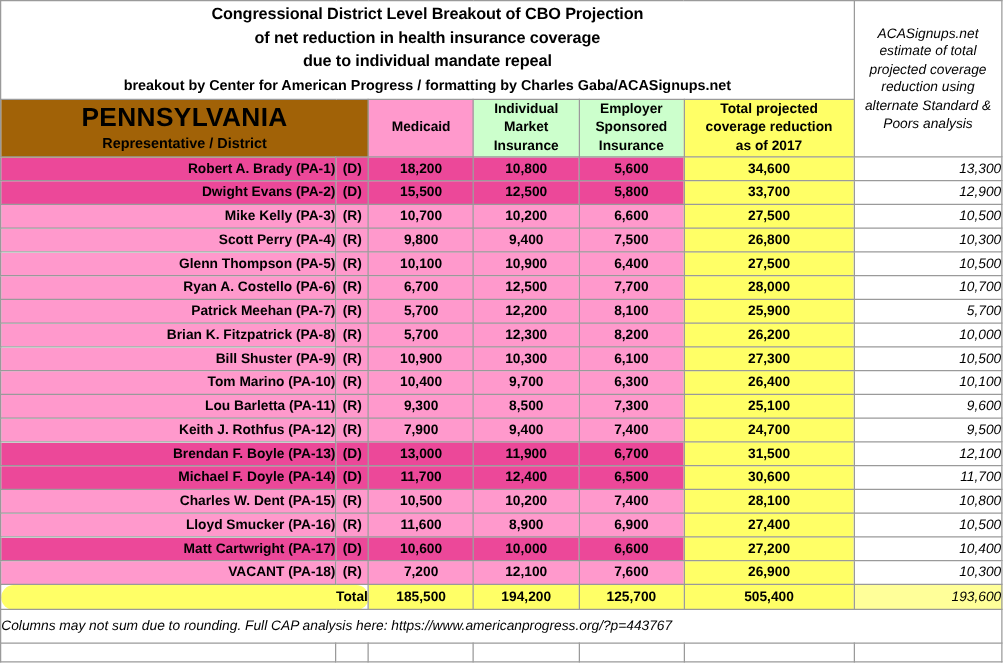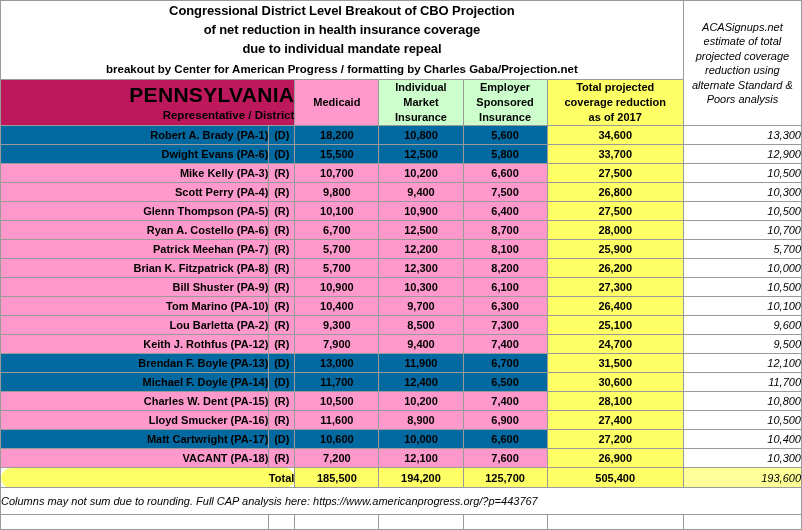"breakout by Center for American" div.title-l4 { text: Gaba/Projection.net -> Gaba/ACASignups.net }
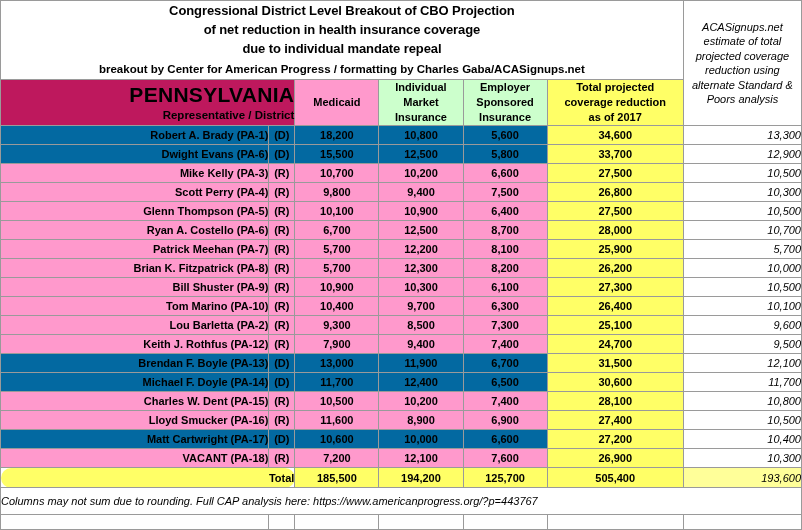"PENNSYLVANIA" .state-cell { background: #be185d -> #a16207; text-align: right -> center }
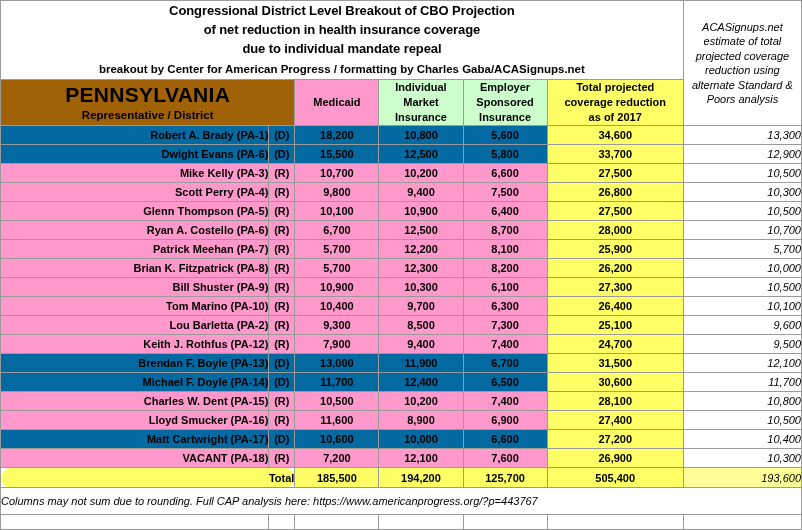"Robert A. Brady (PA-1)" tr.row-d .rep-name, tr.row-d .party, tr.row-d .num { background: #0369a1 -> #ec4899 }
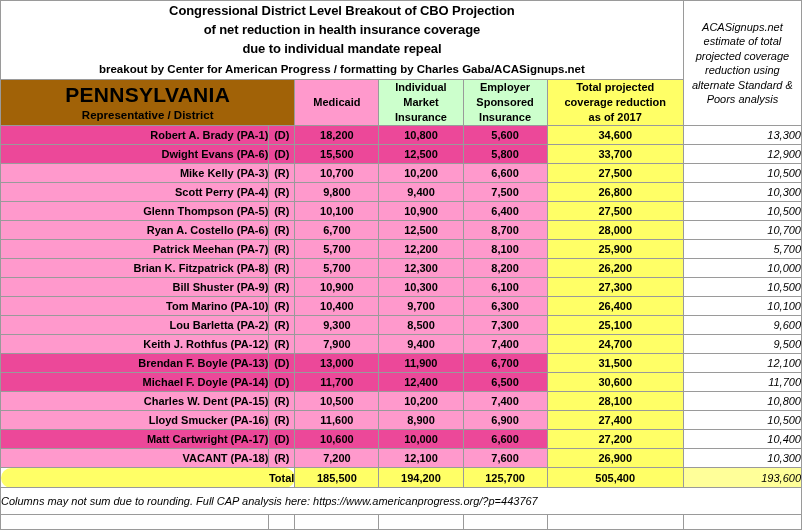"Dwight Evans (PA-6)" td.rep-name { text: PA-6 -> PA-2 }
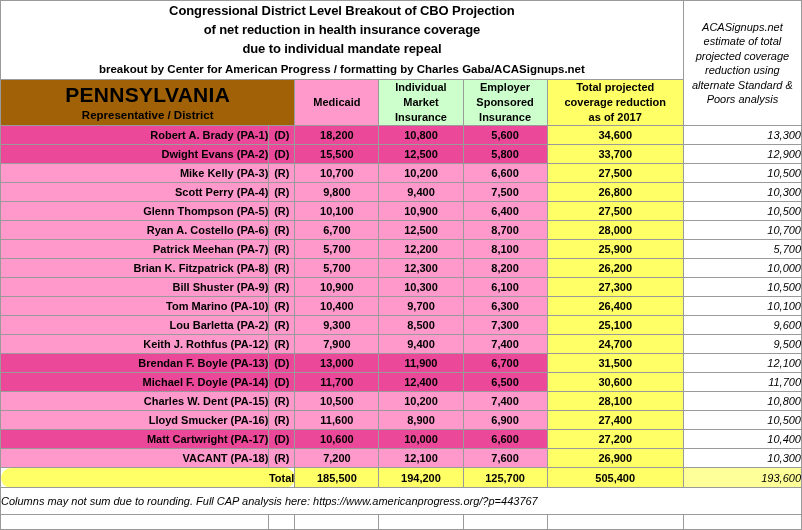"8,700" td.num { text: 8,700 -> 7,700 }
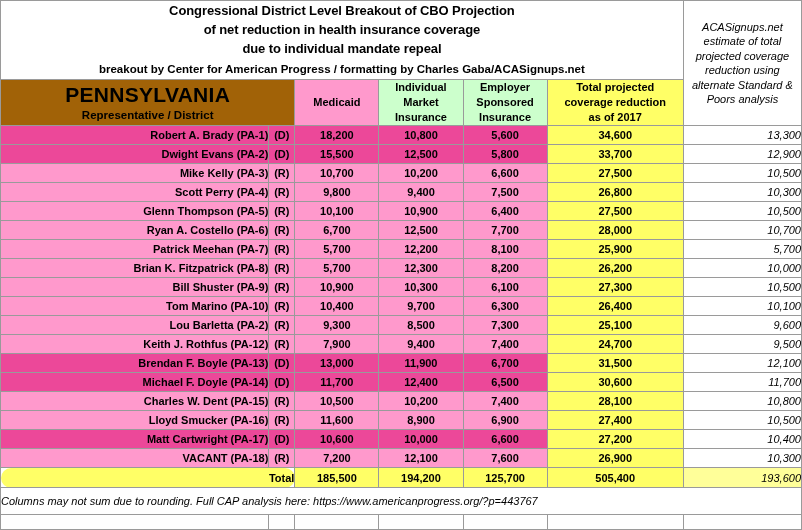"Lou Barletta (PA-2)" td.rep-name { text: PA-2 -> PA-11 }
